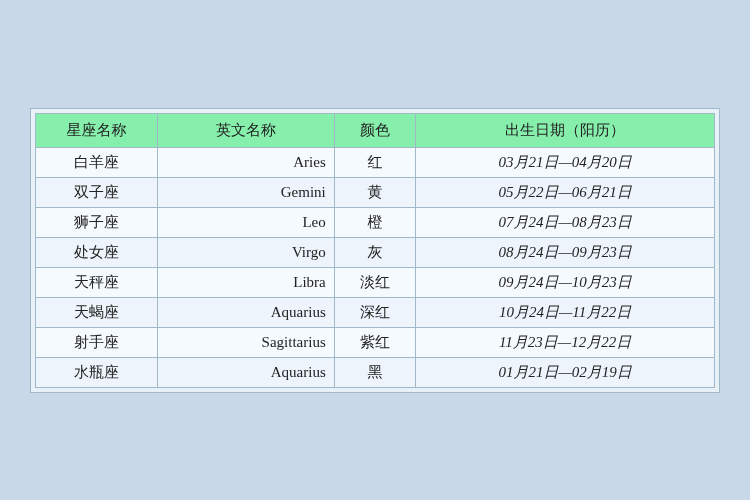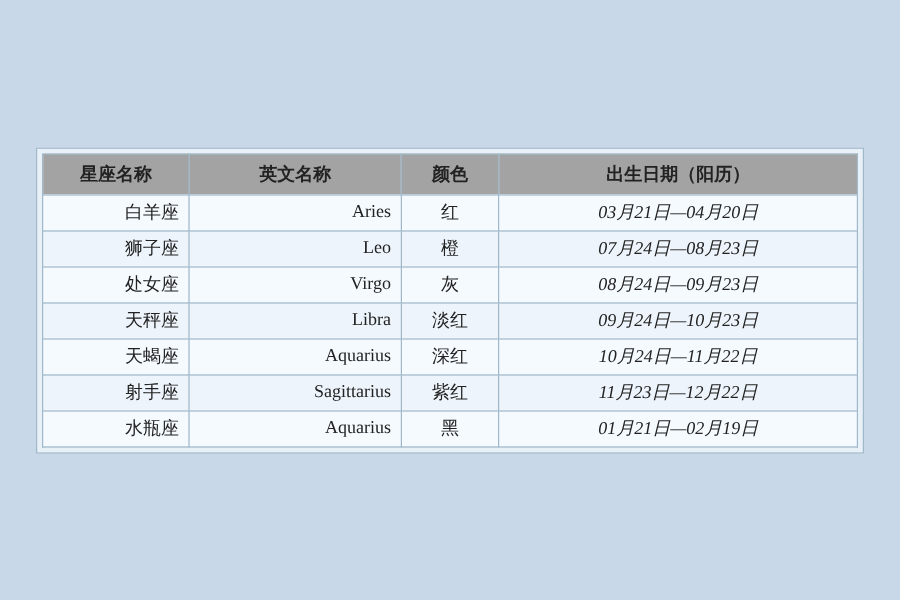"星座名称" thead tr th { background-color: #a3a3a3 -> #86efac; font-weight: bold -> normal }
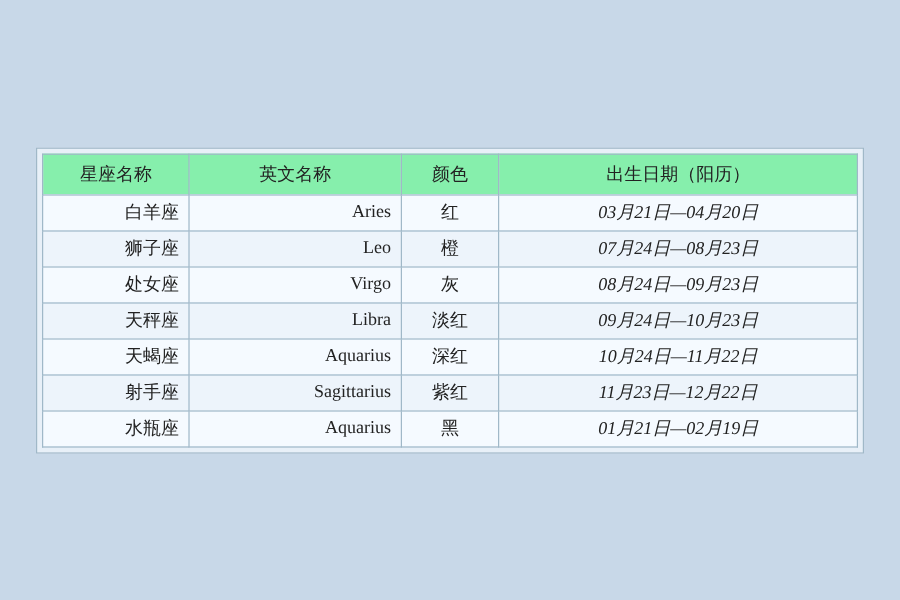"白羊座" td:nth-child(1) { text-align: right -> none }
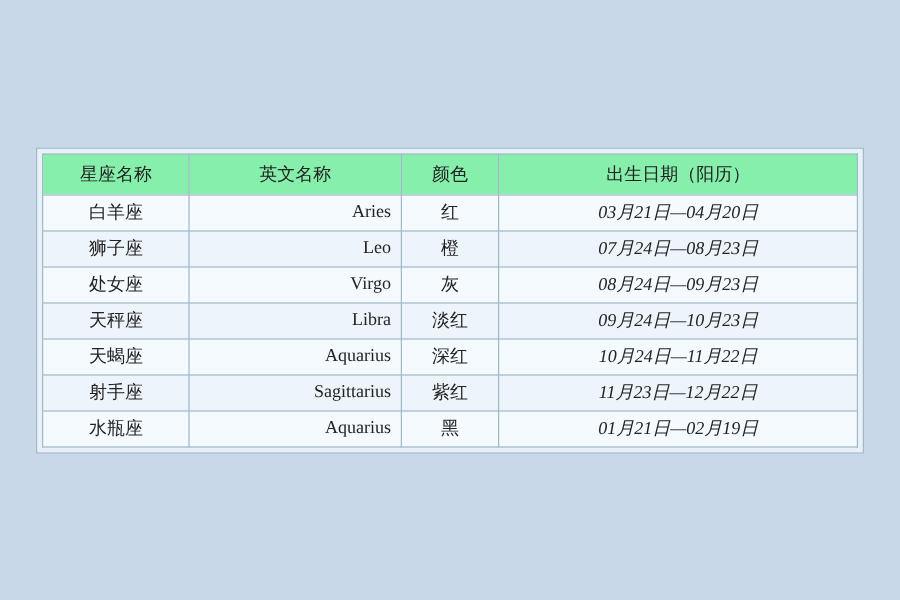"双子座" tr { html: none -> <tr> <td>双子座</td> <td>Gemini</td> <td>黄</td> <td>05月22日—06月21日</td> </tr> }
